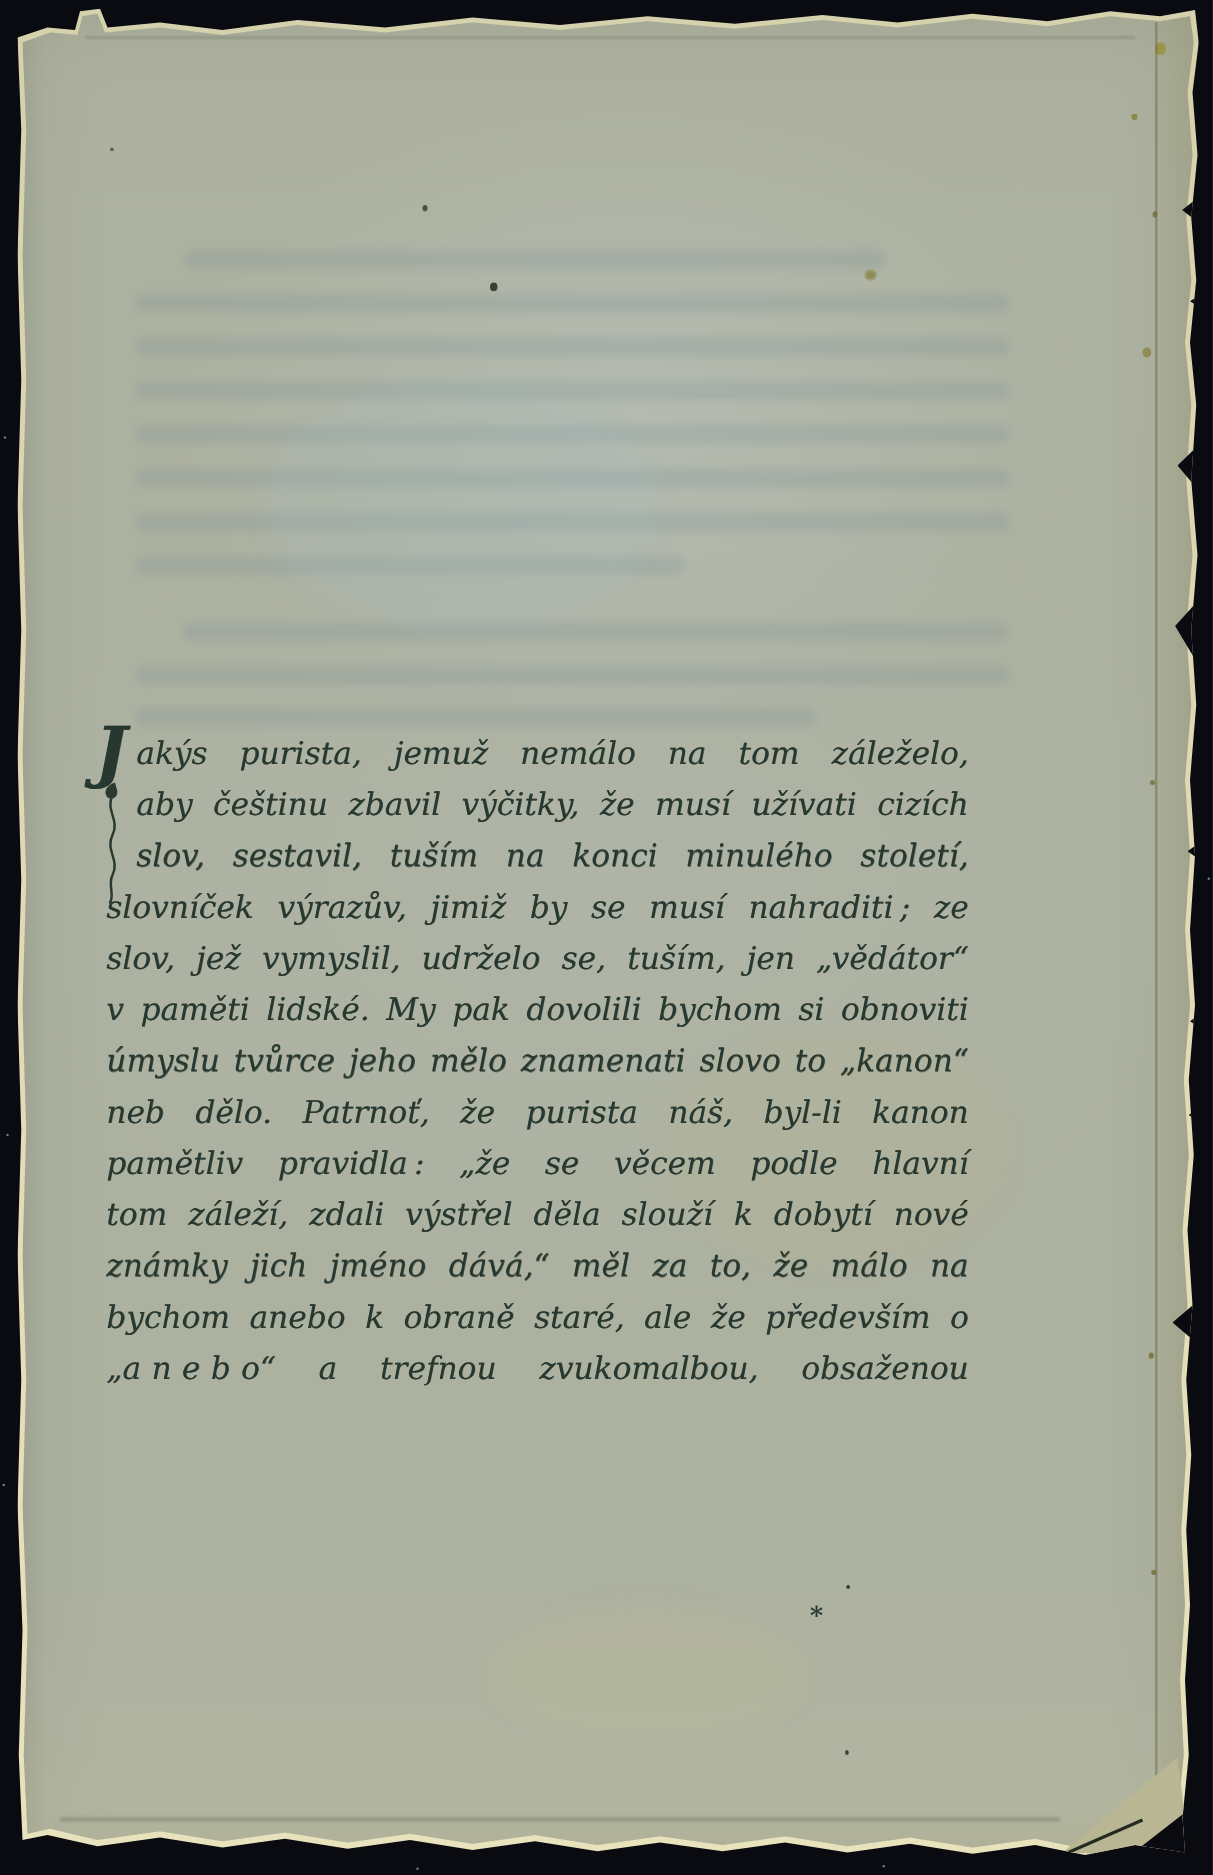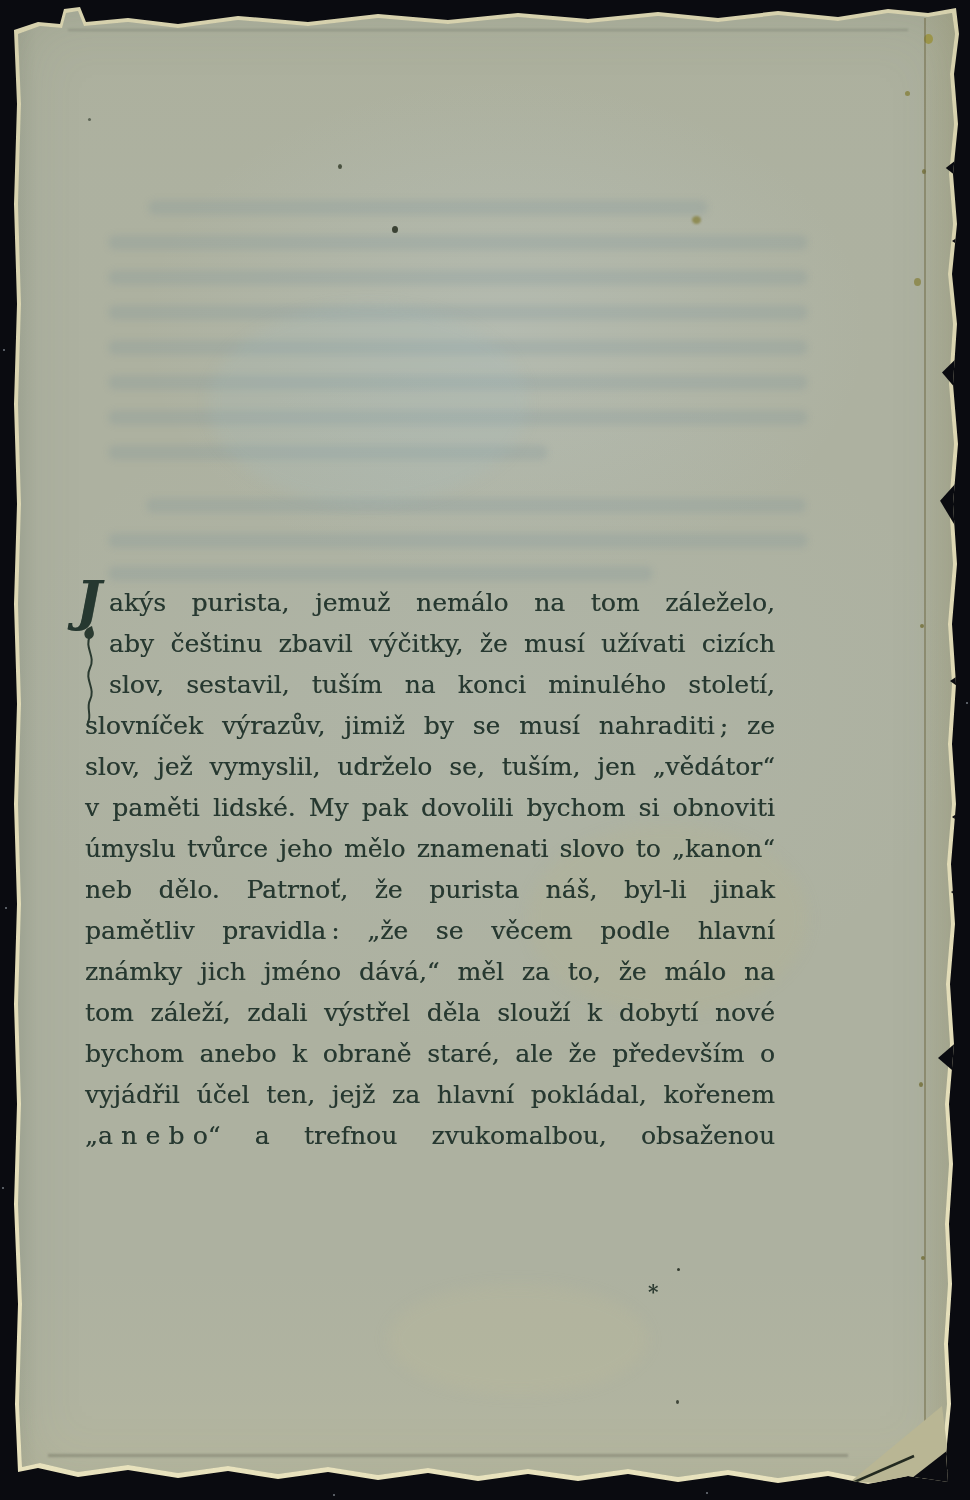"akýs purista, jemuž nemálo na" .line { font-style: none -> italic }
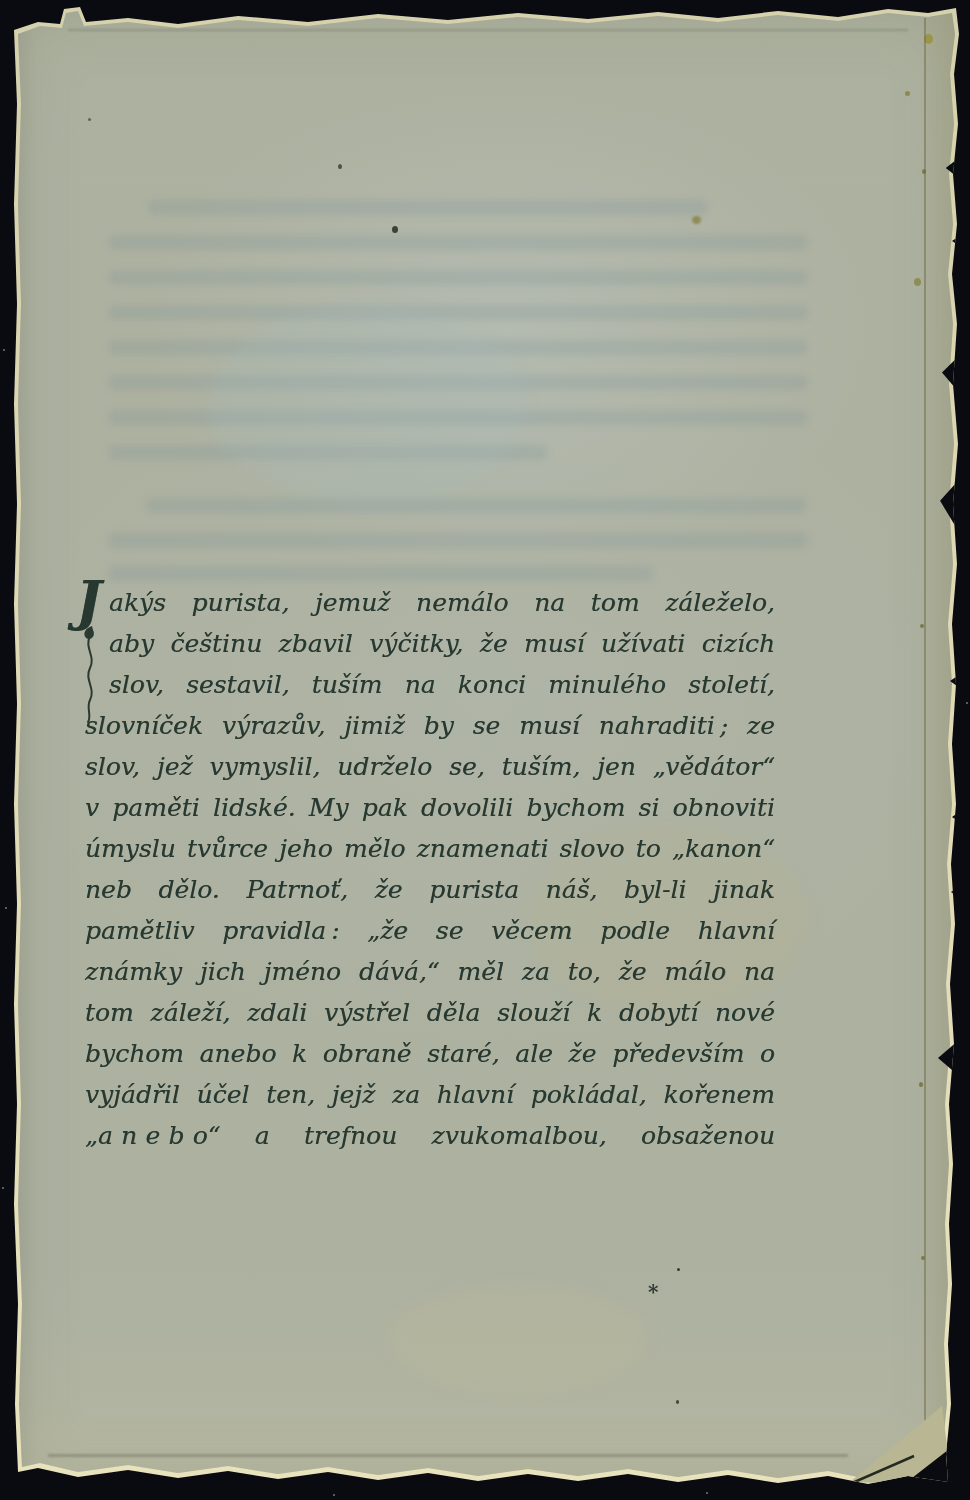"neb dělo. Patrnoť, že purista" div.line { text: jinak -> kanon }
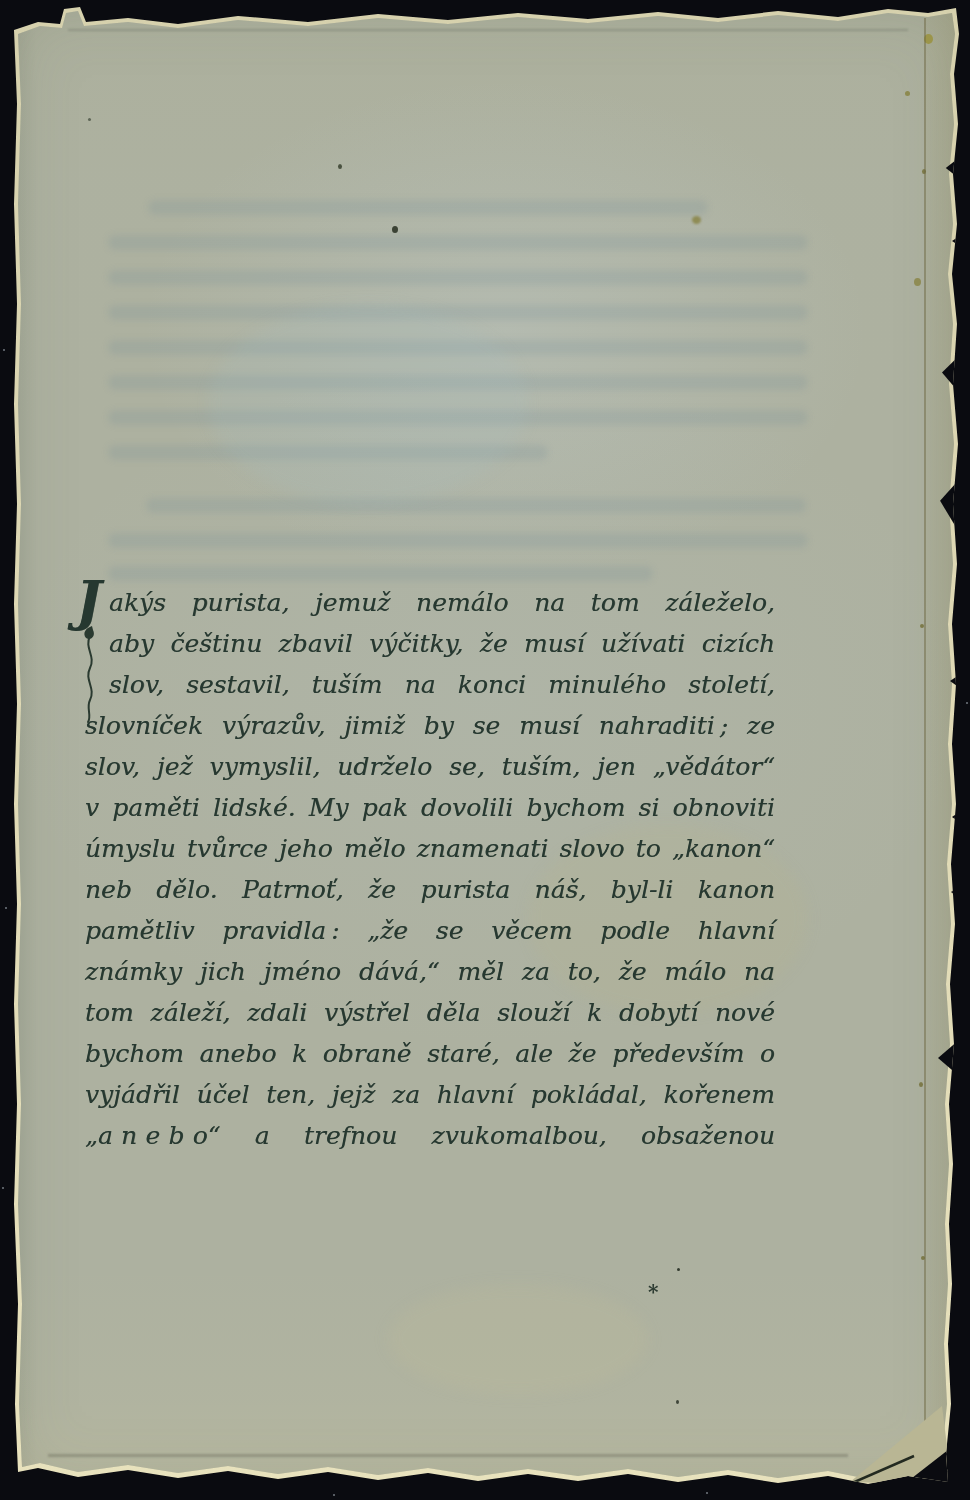"známky jich jméno dává,“ měl" div.line { order: before "tom záleží, zdali výstřel děla" -> after "tom záleží, zdali výstřel děla" }
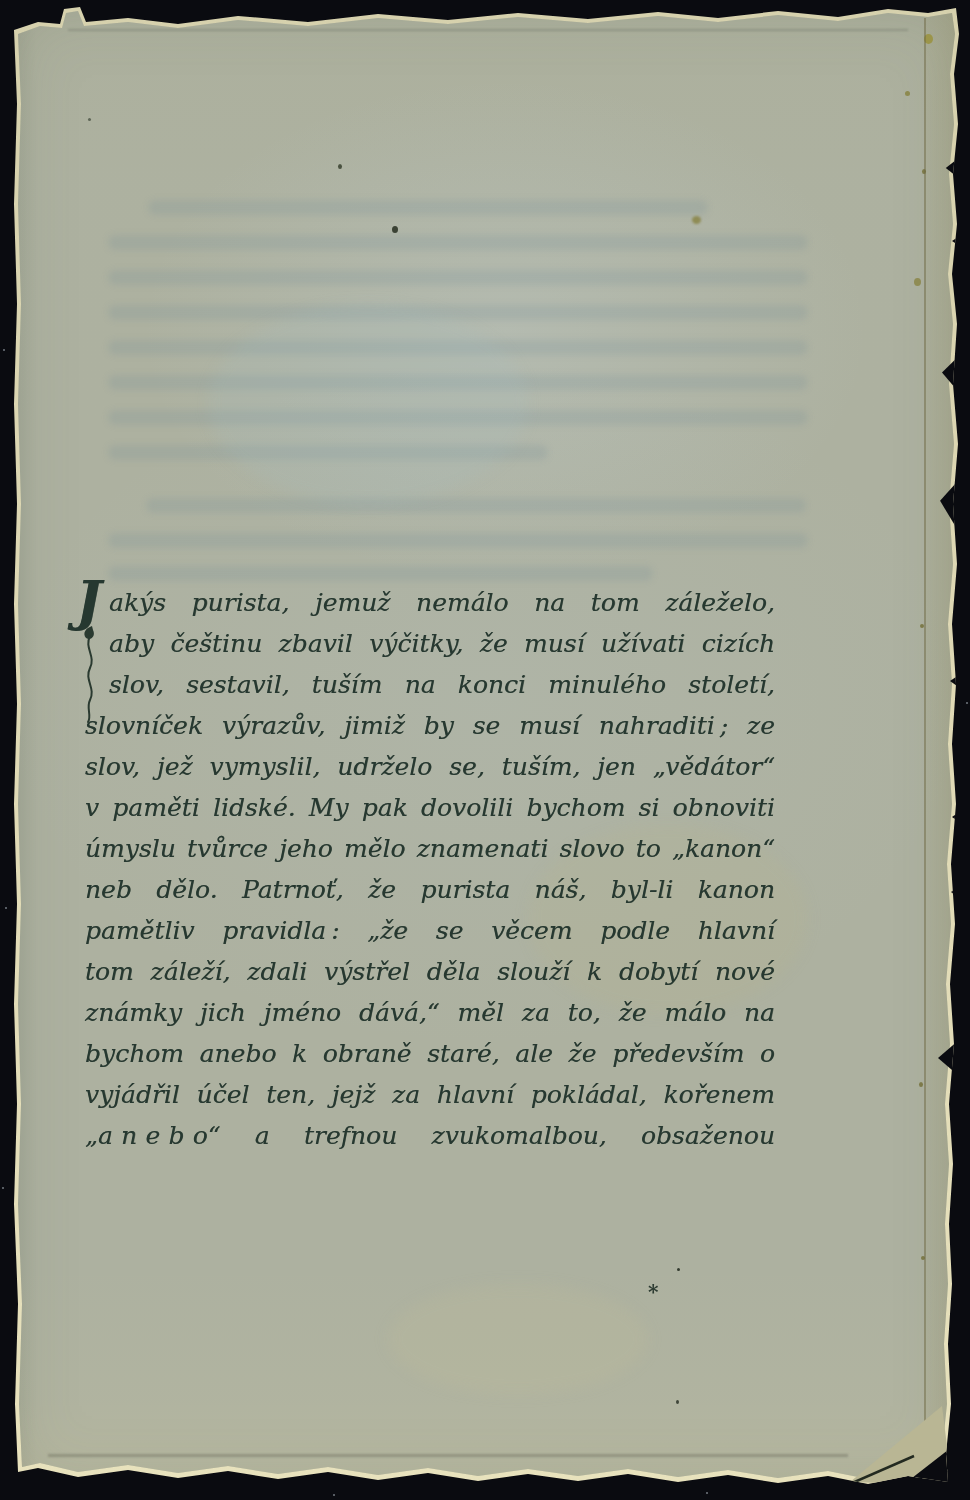"vyjádřil účel ten, jejž za" div.line { html: <div>vyjádřil účel ten, jejž za hlavní pokládal, kořenem</div> -> none }
